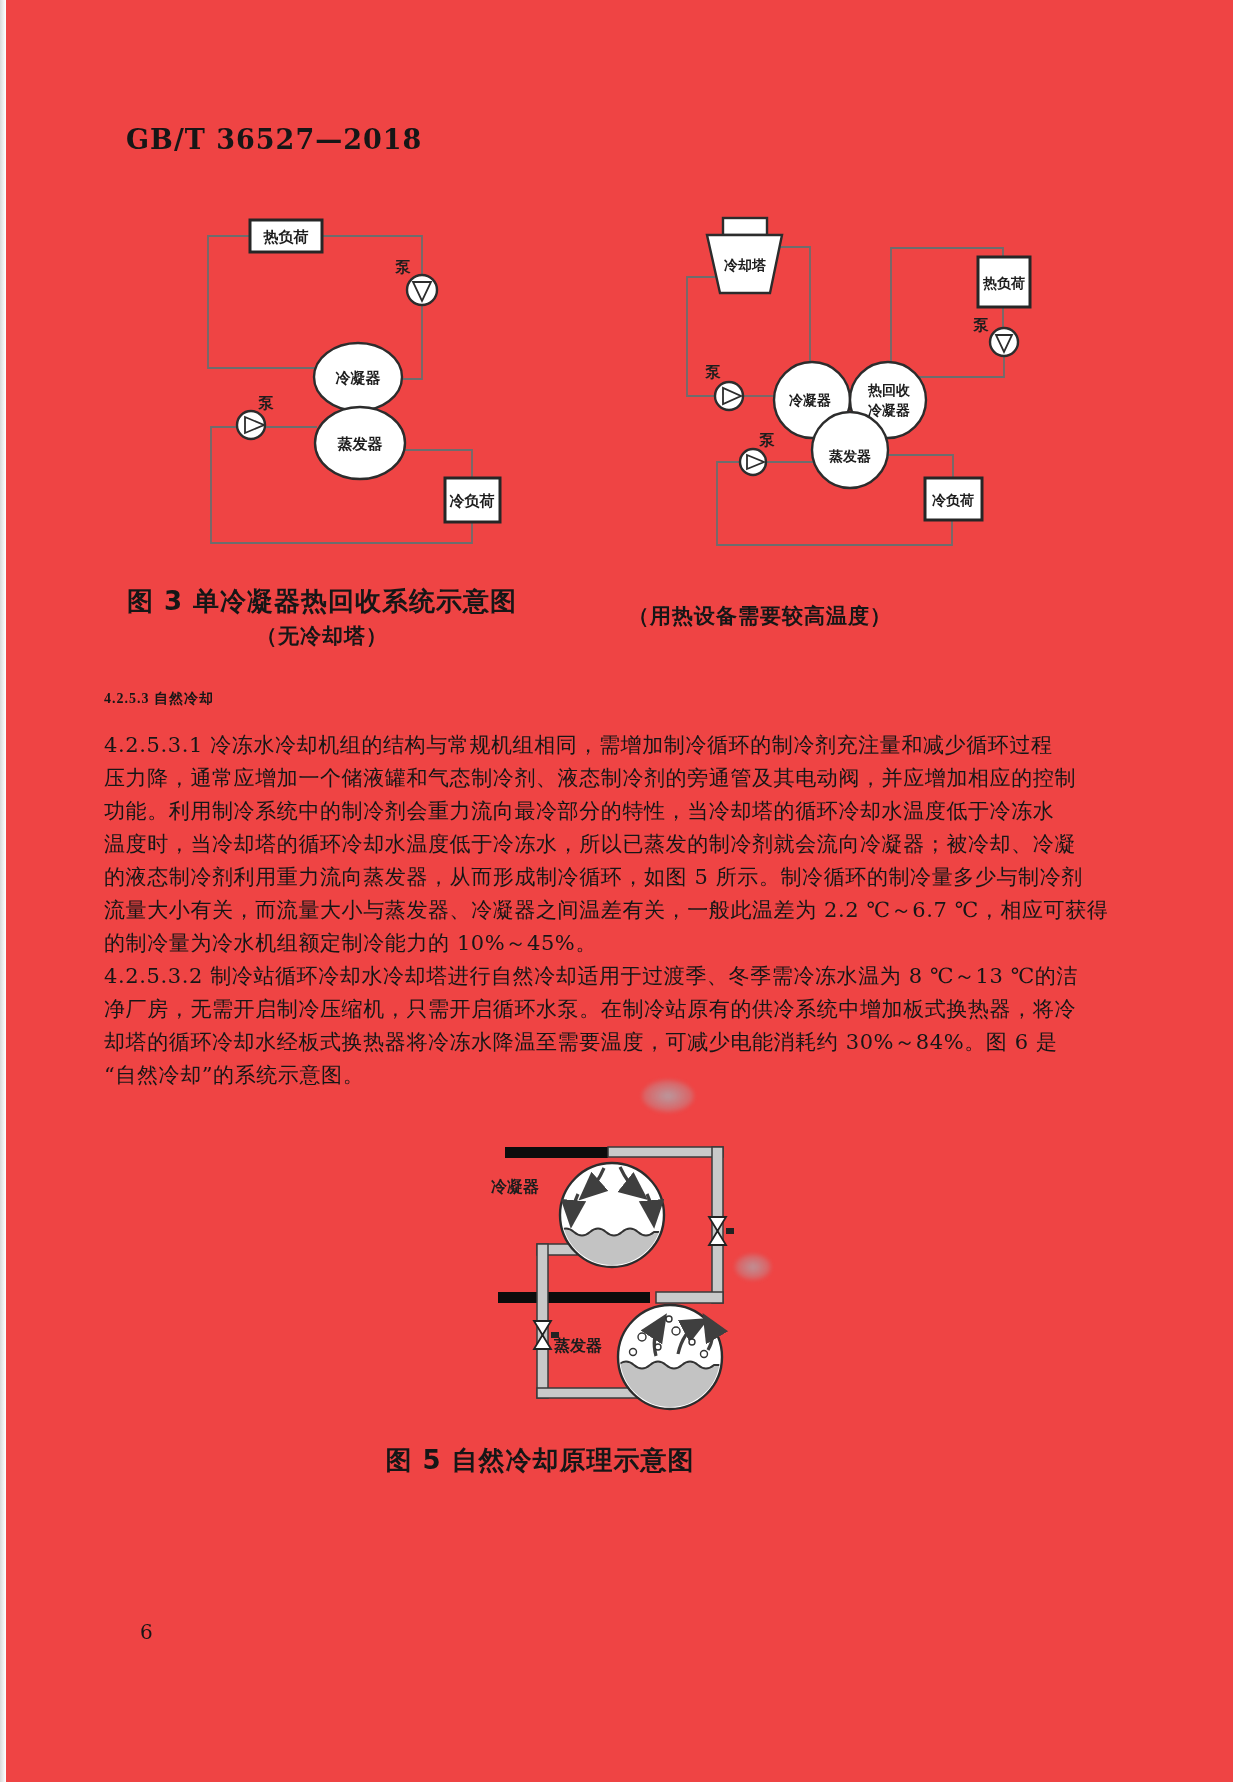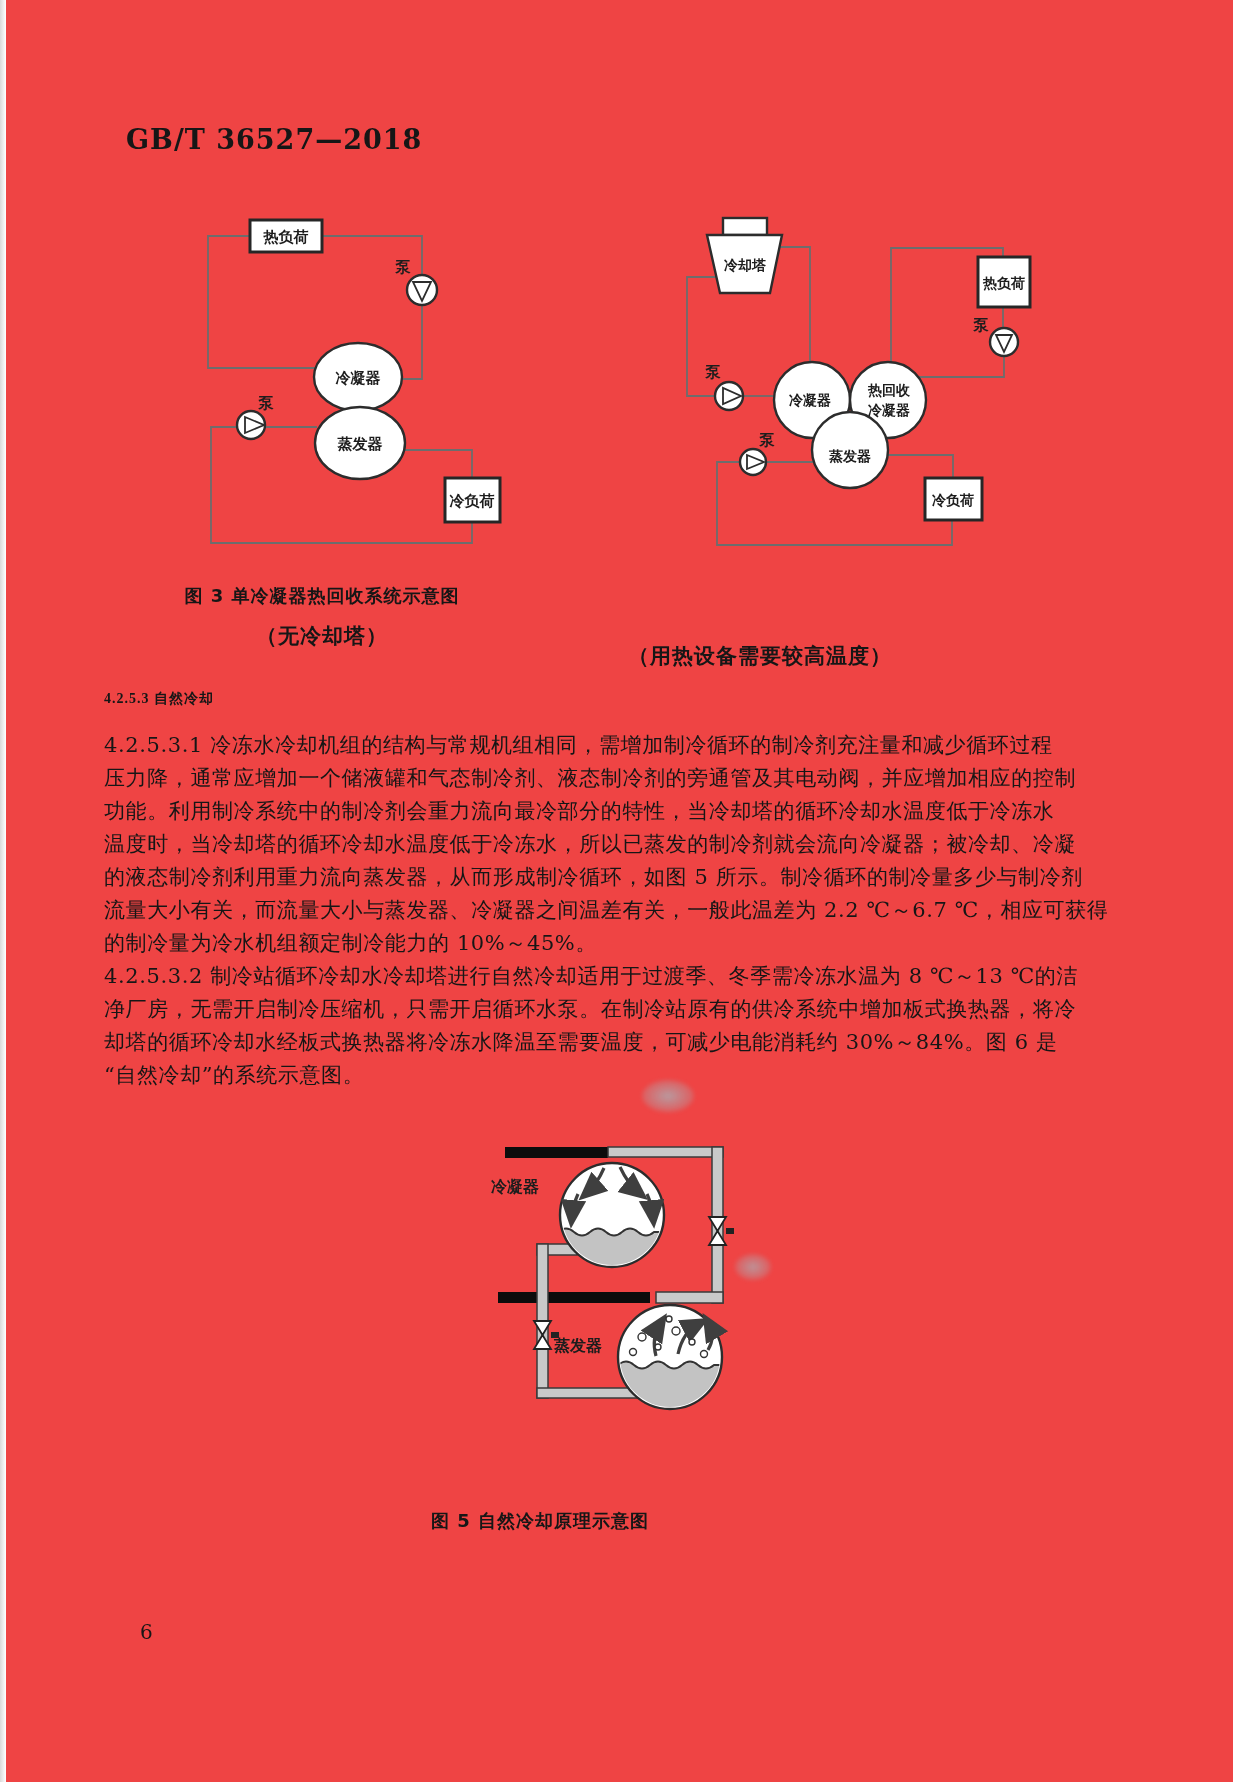"图 3 单冷凝器热回收系统示意图" .fig-caption { font-size: 18px -> 26px }
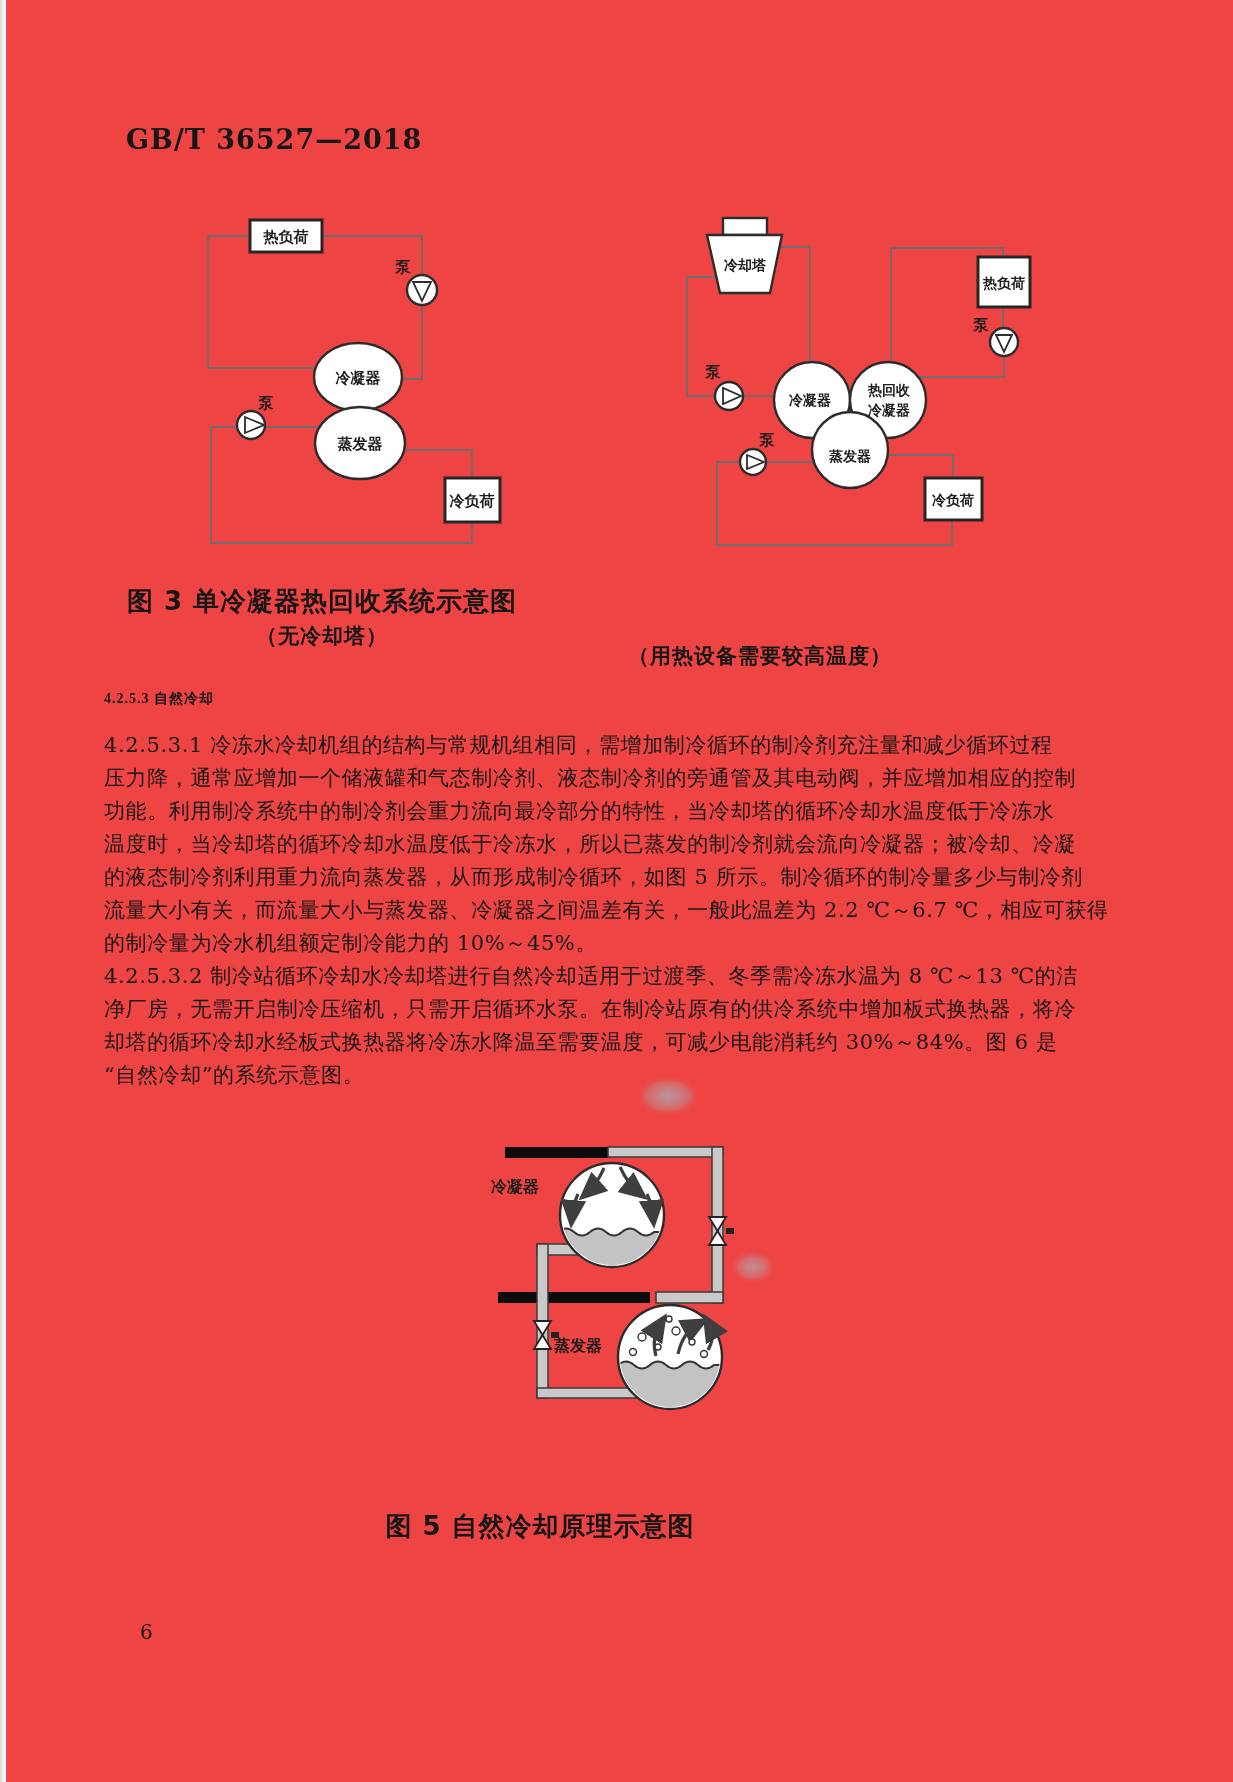"（用热设备需要较高温度）" div.abs { top: 642px -> 602px }
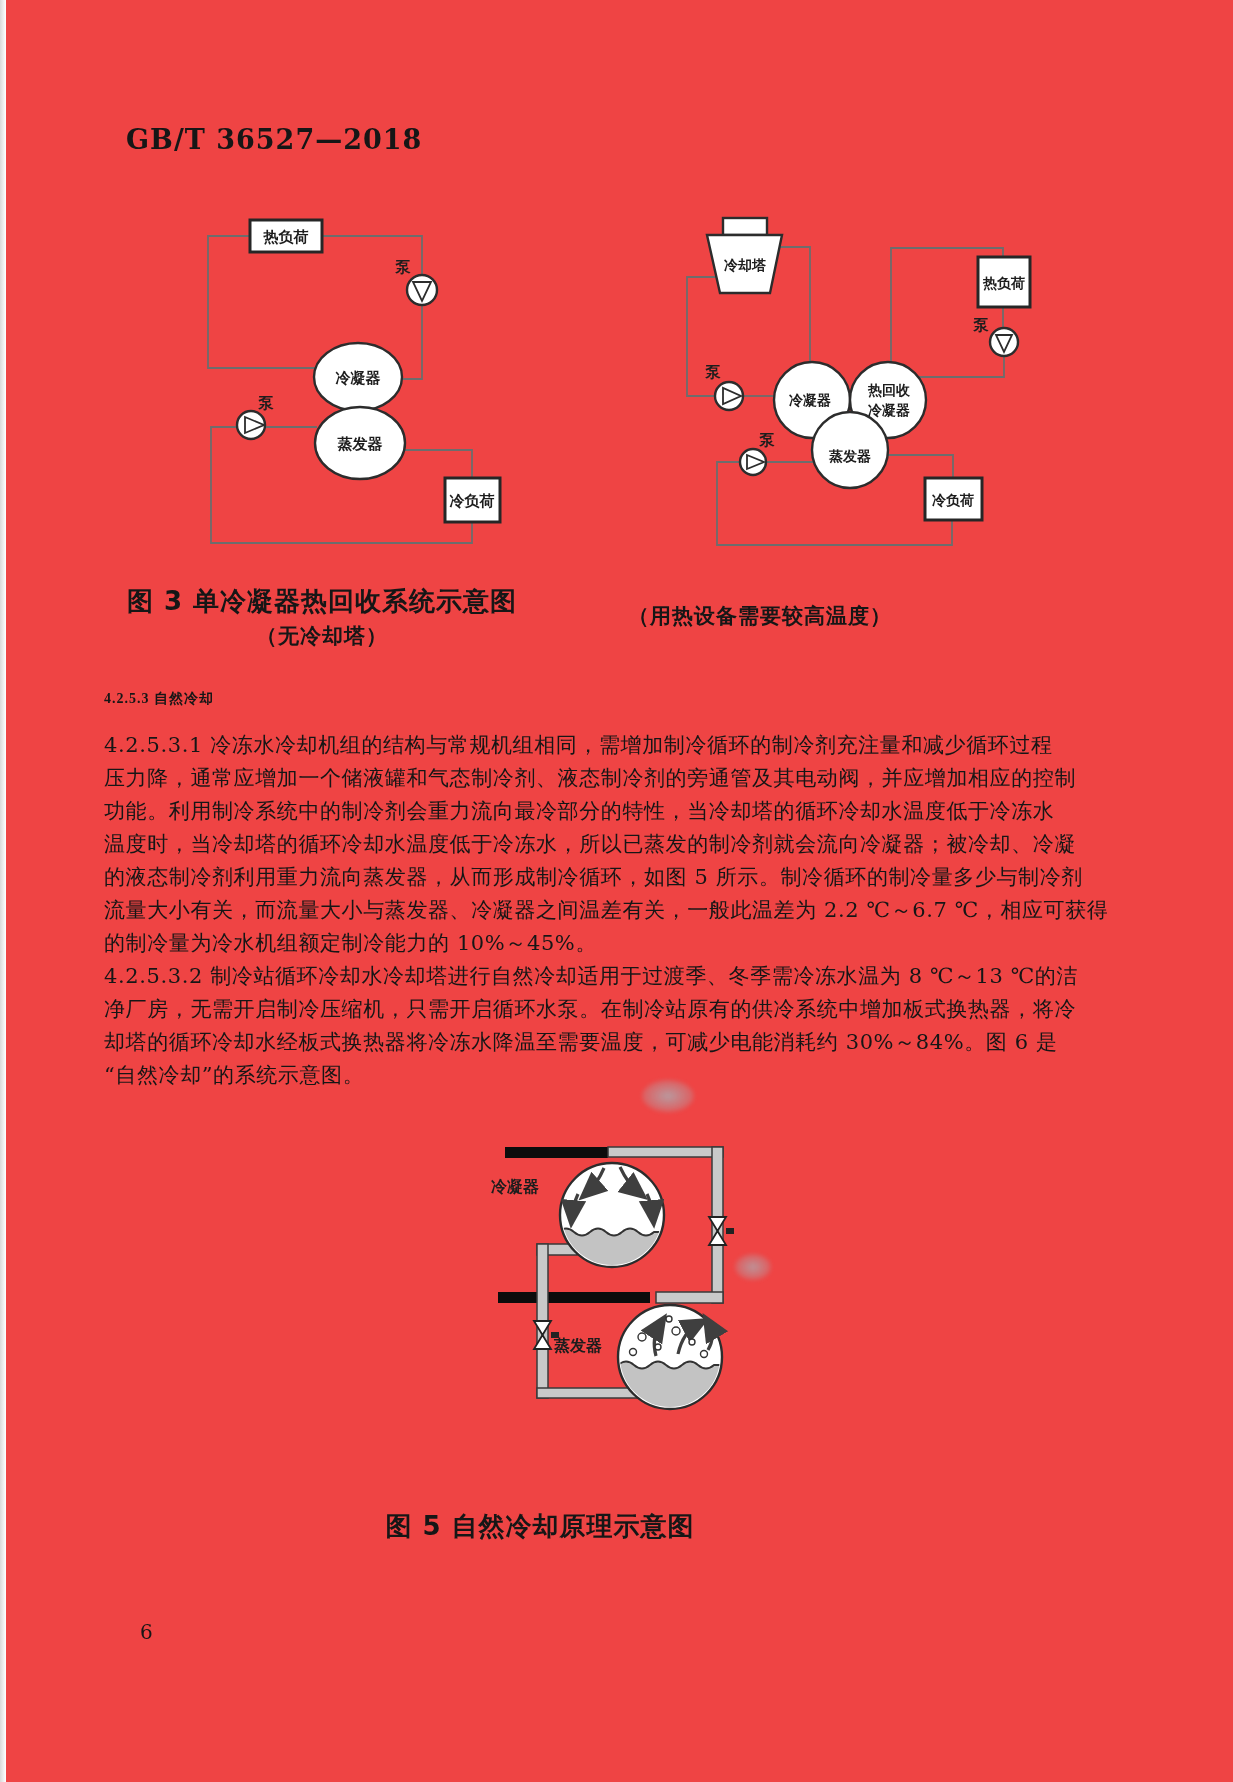"图 5 自然冷却原理示意图" div.abs { top: 1509px -> 1443px }
